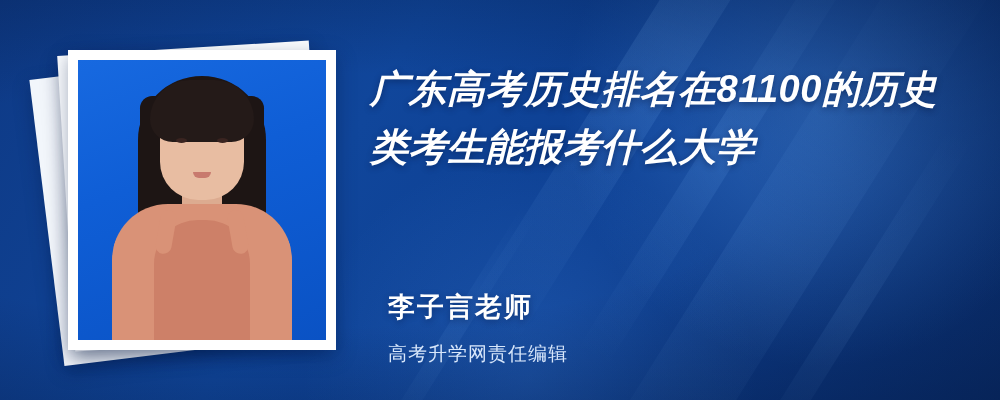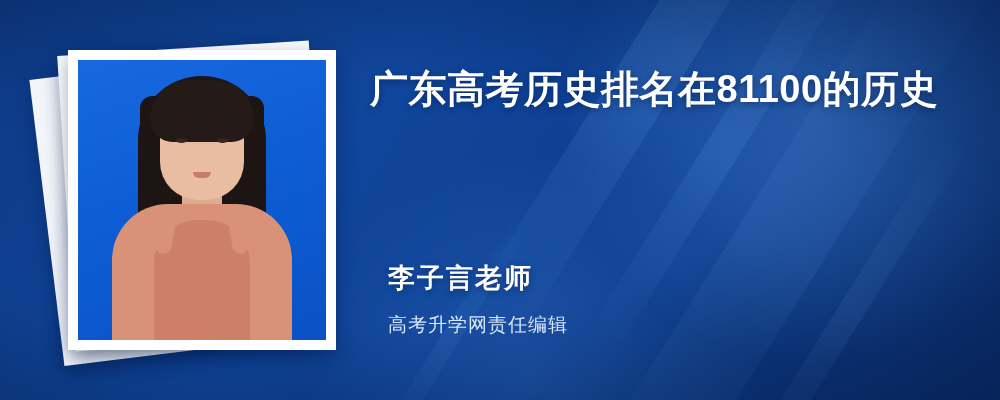"广东高考历史排名在81100的历史" .headline { font-style: none -> italic }
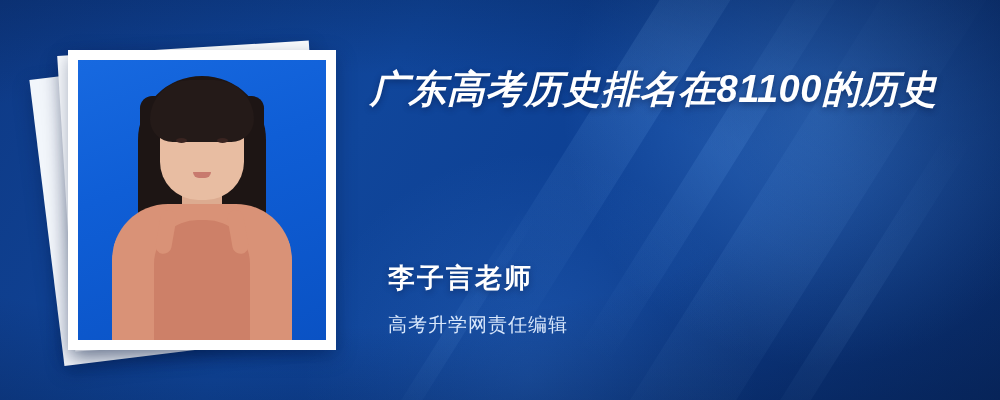"类考生能报考什么大学" div.headline { html: none -> <div>类考生能报考什么大学</div> }
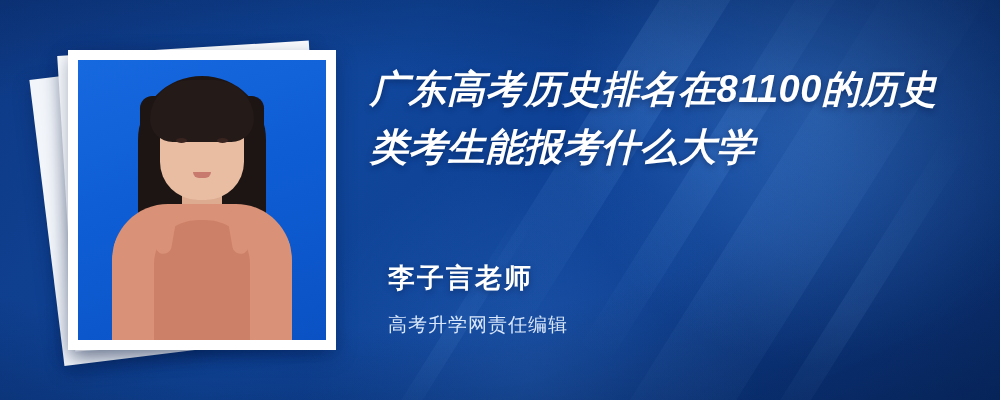"李子言老师" .meta { top: 260px -> 289px }
